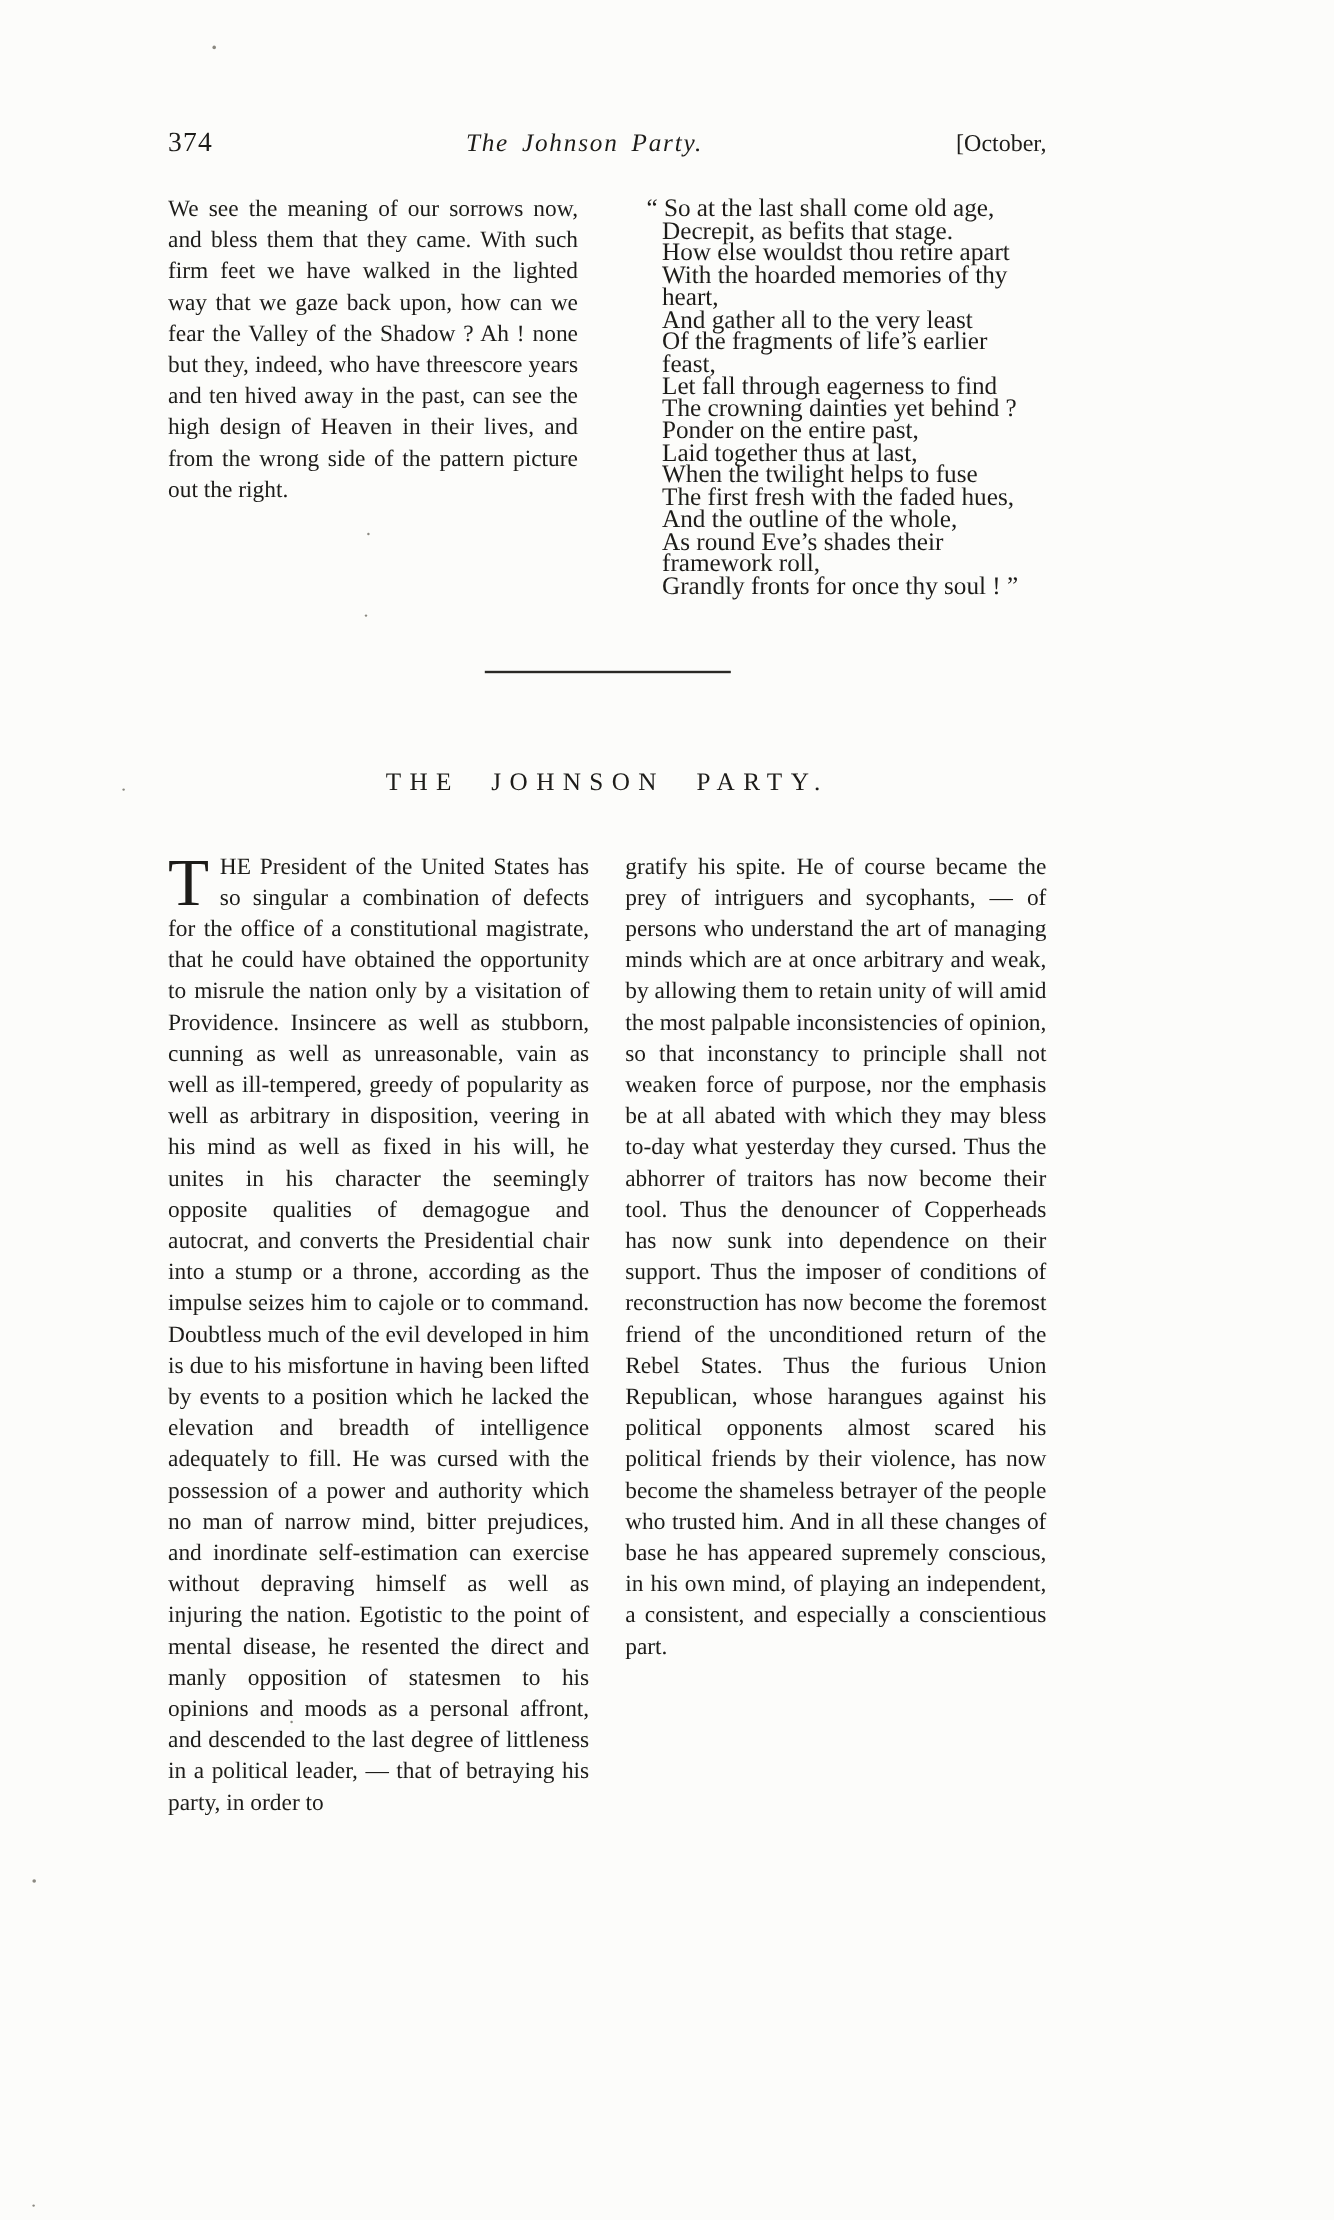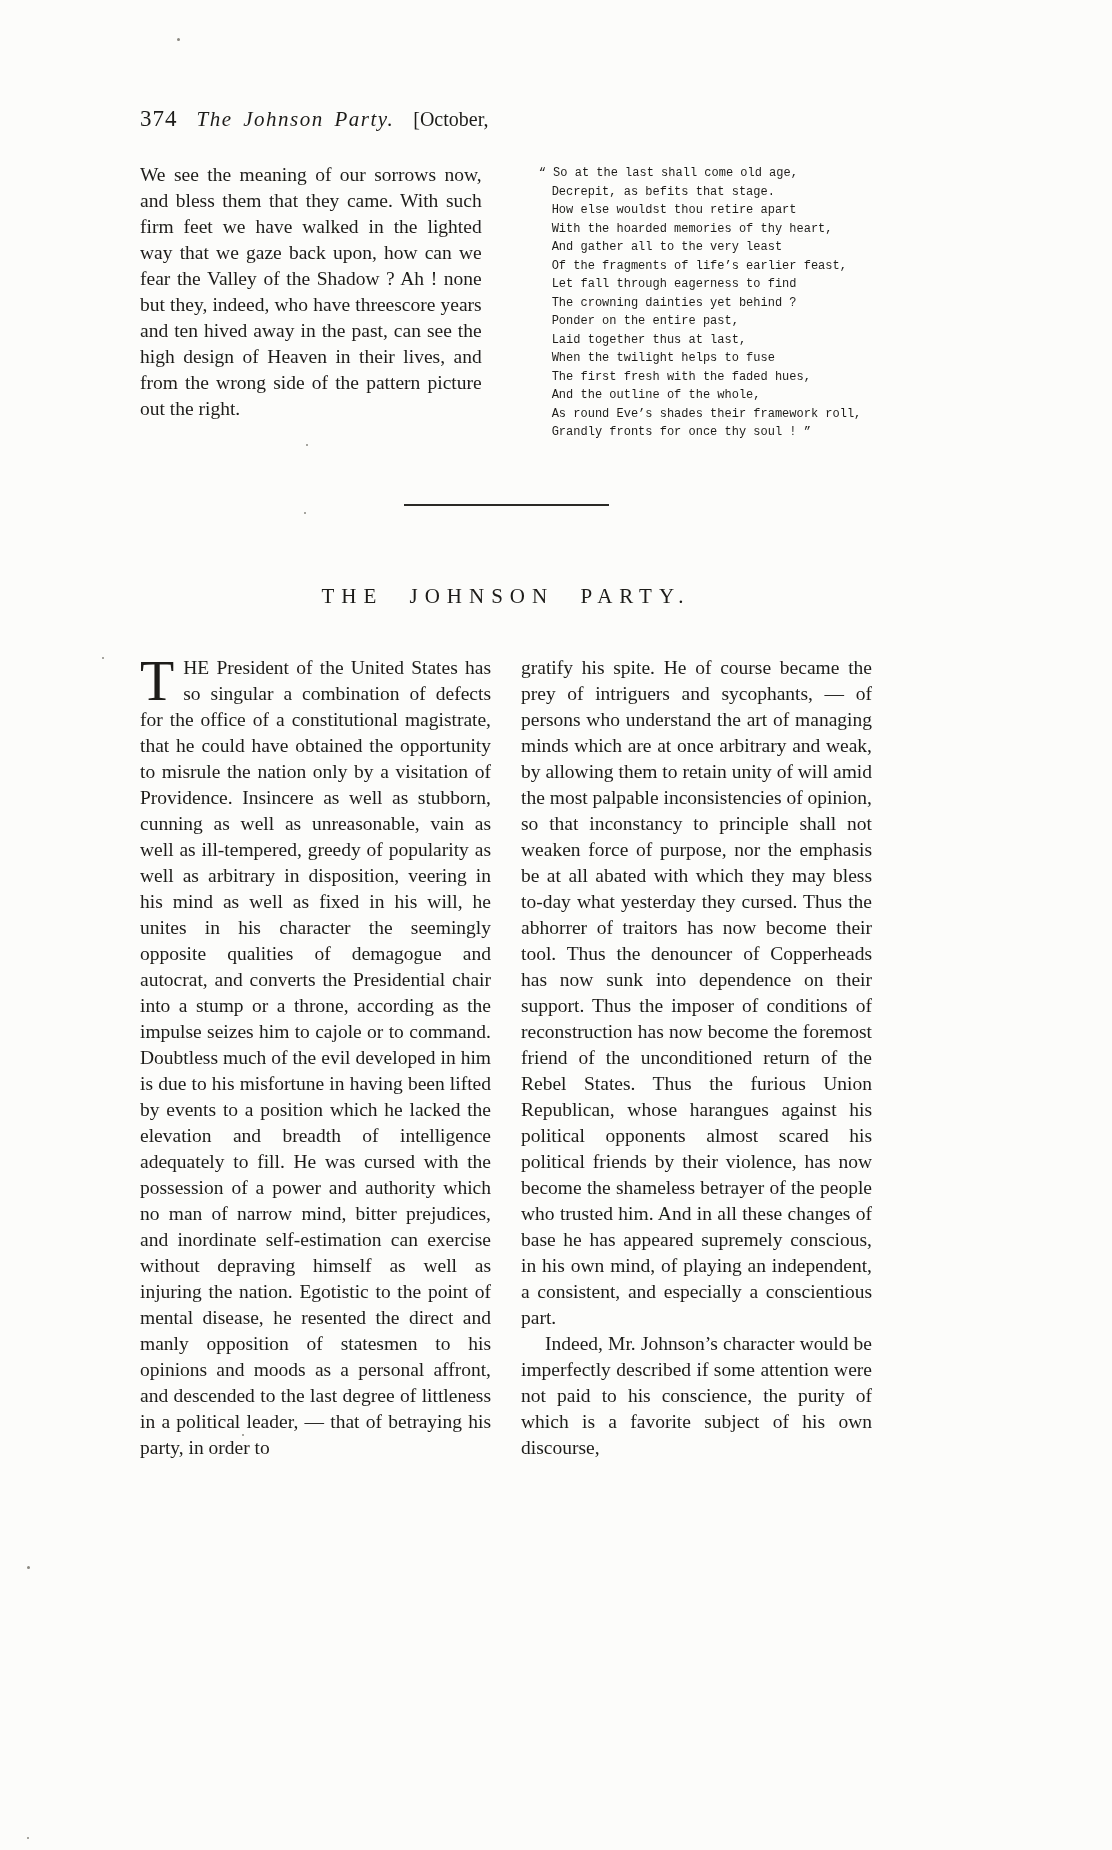"374" .page-header { justify-content: flex-start -> space-between }
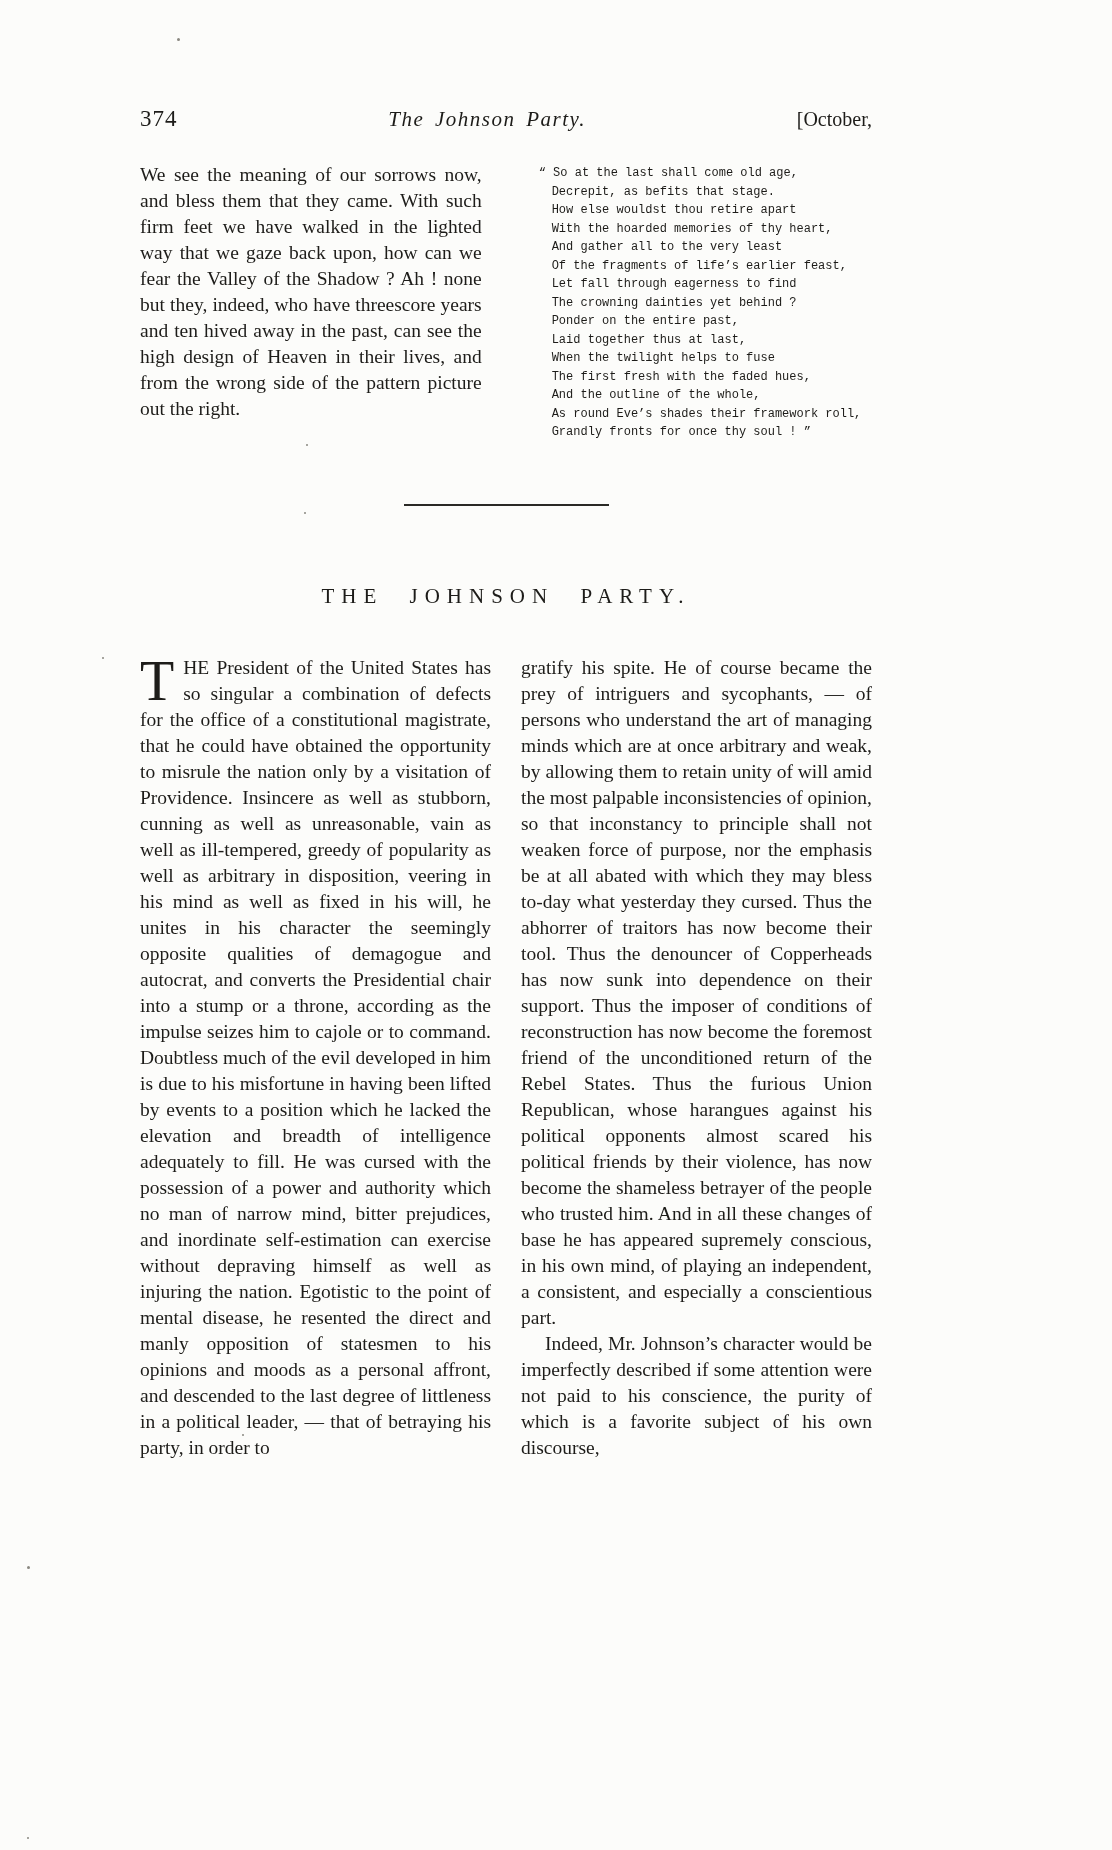"“ So at the last" .poem { font-family: Liberation Mono, monospace -> none; font-size: 12px -> 21px }
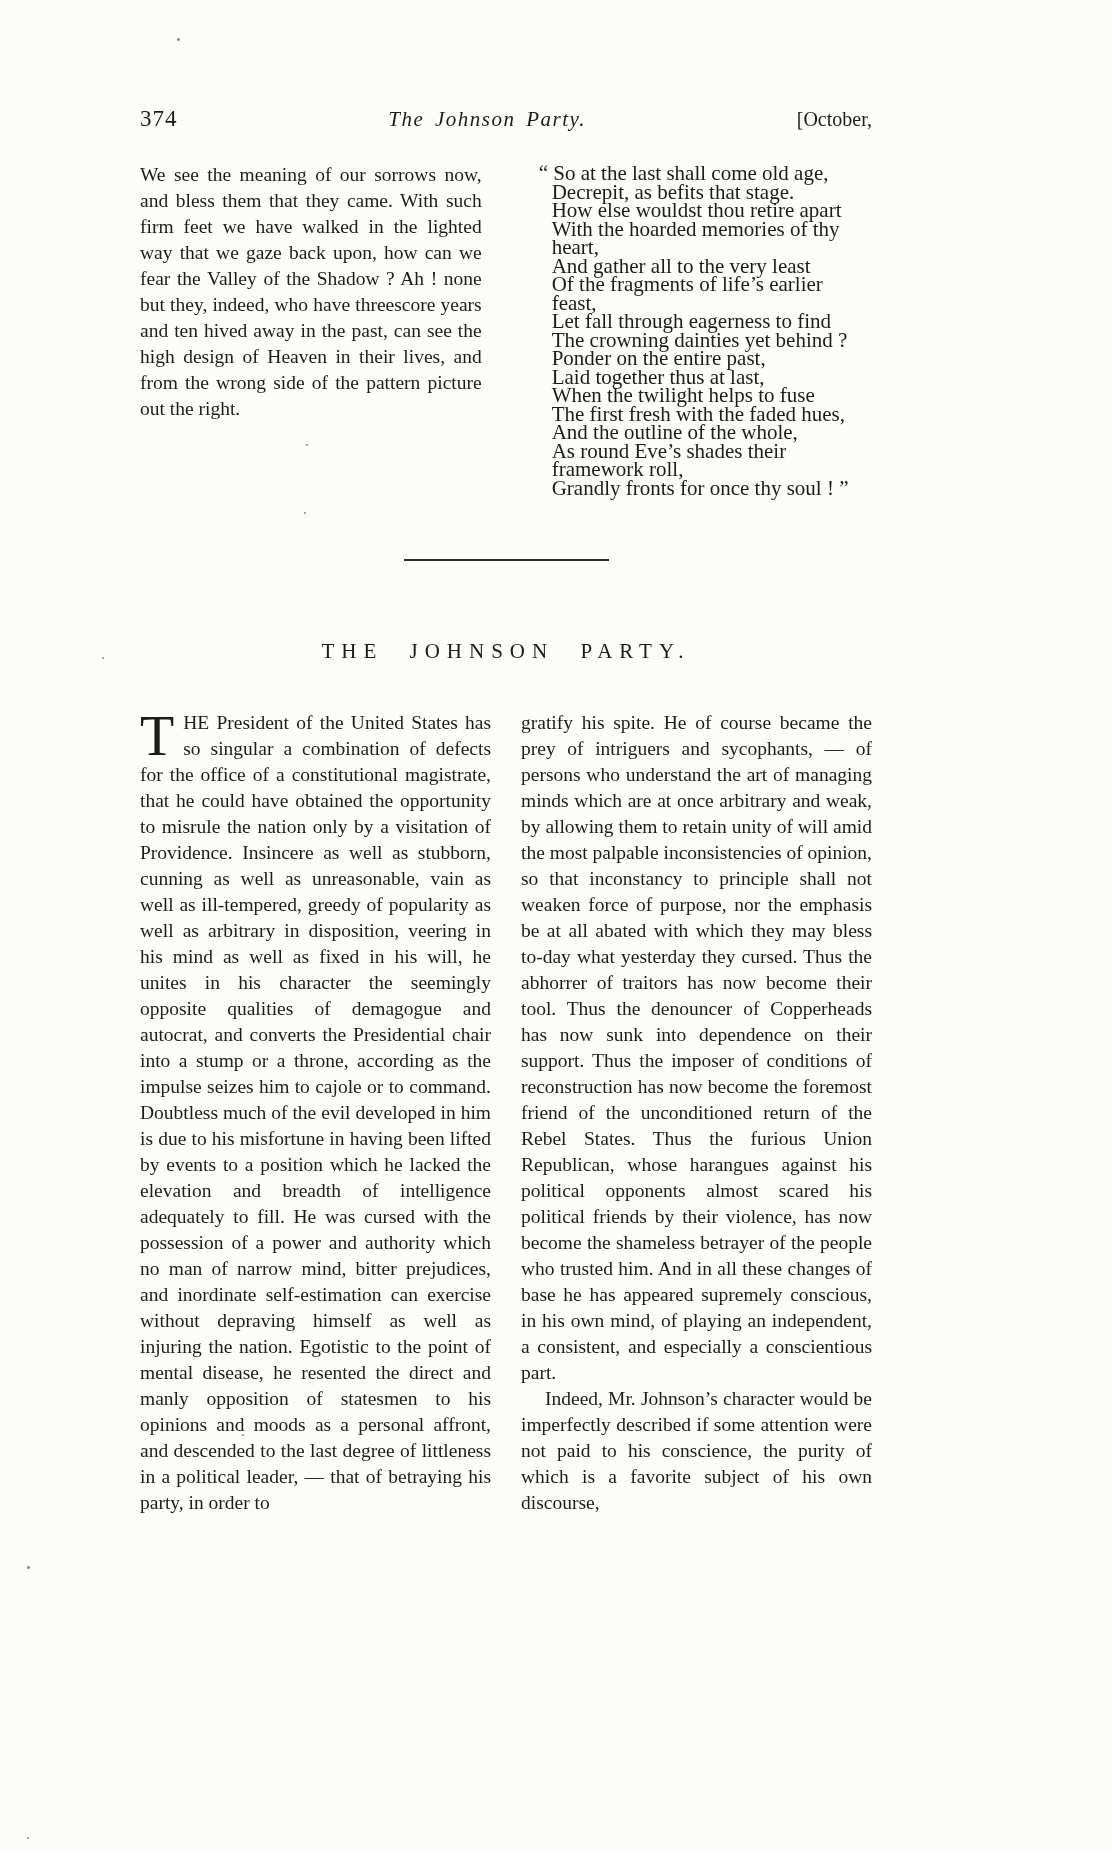"Indeed, Mr. Johnson’s character would" p.para-indent { html: <p>Indeed, Mr. Johnson’s character would be imperfectly described if some attention were not paid to his conscience, the purity of which is a favorite subject of his own discourse,</p> -> none }
